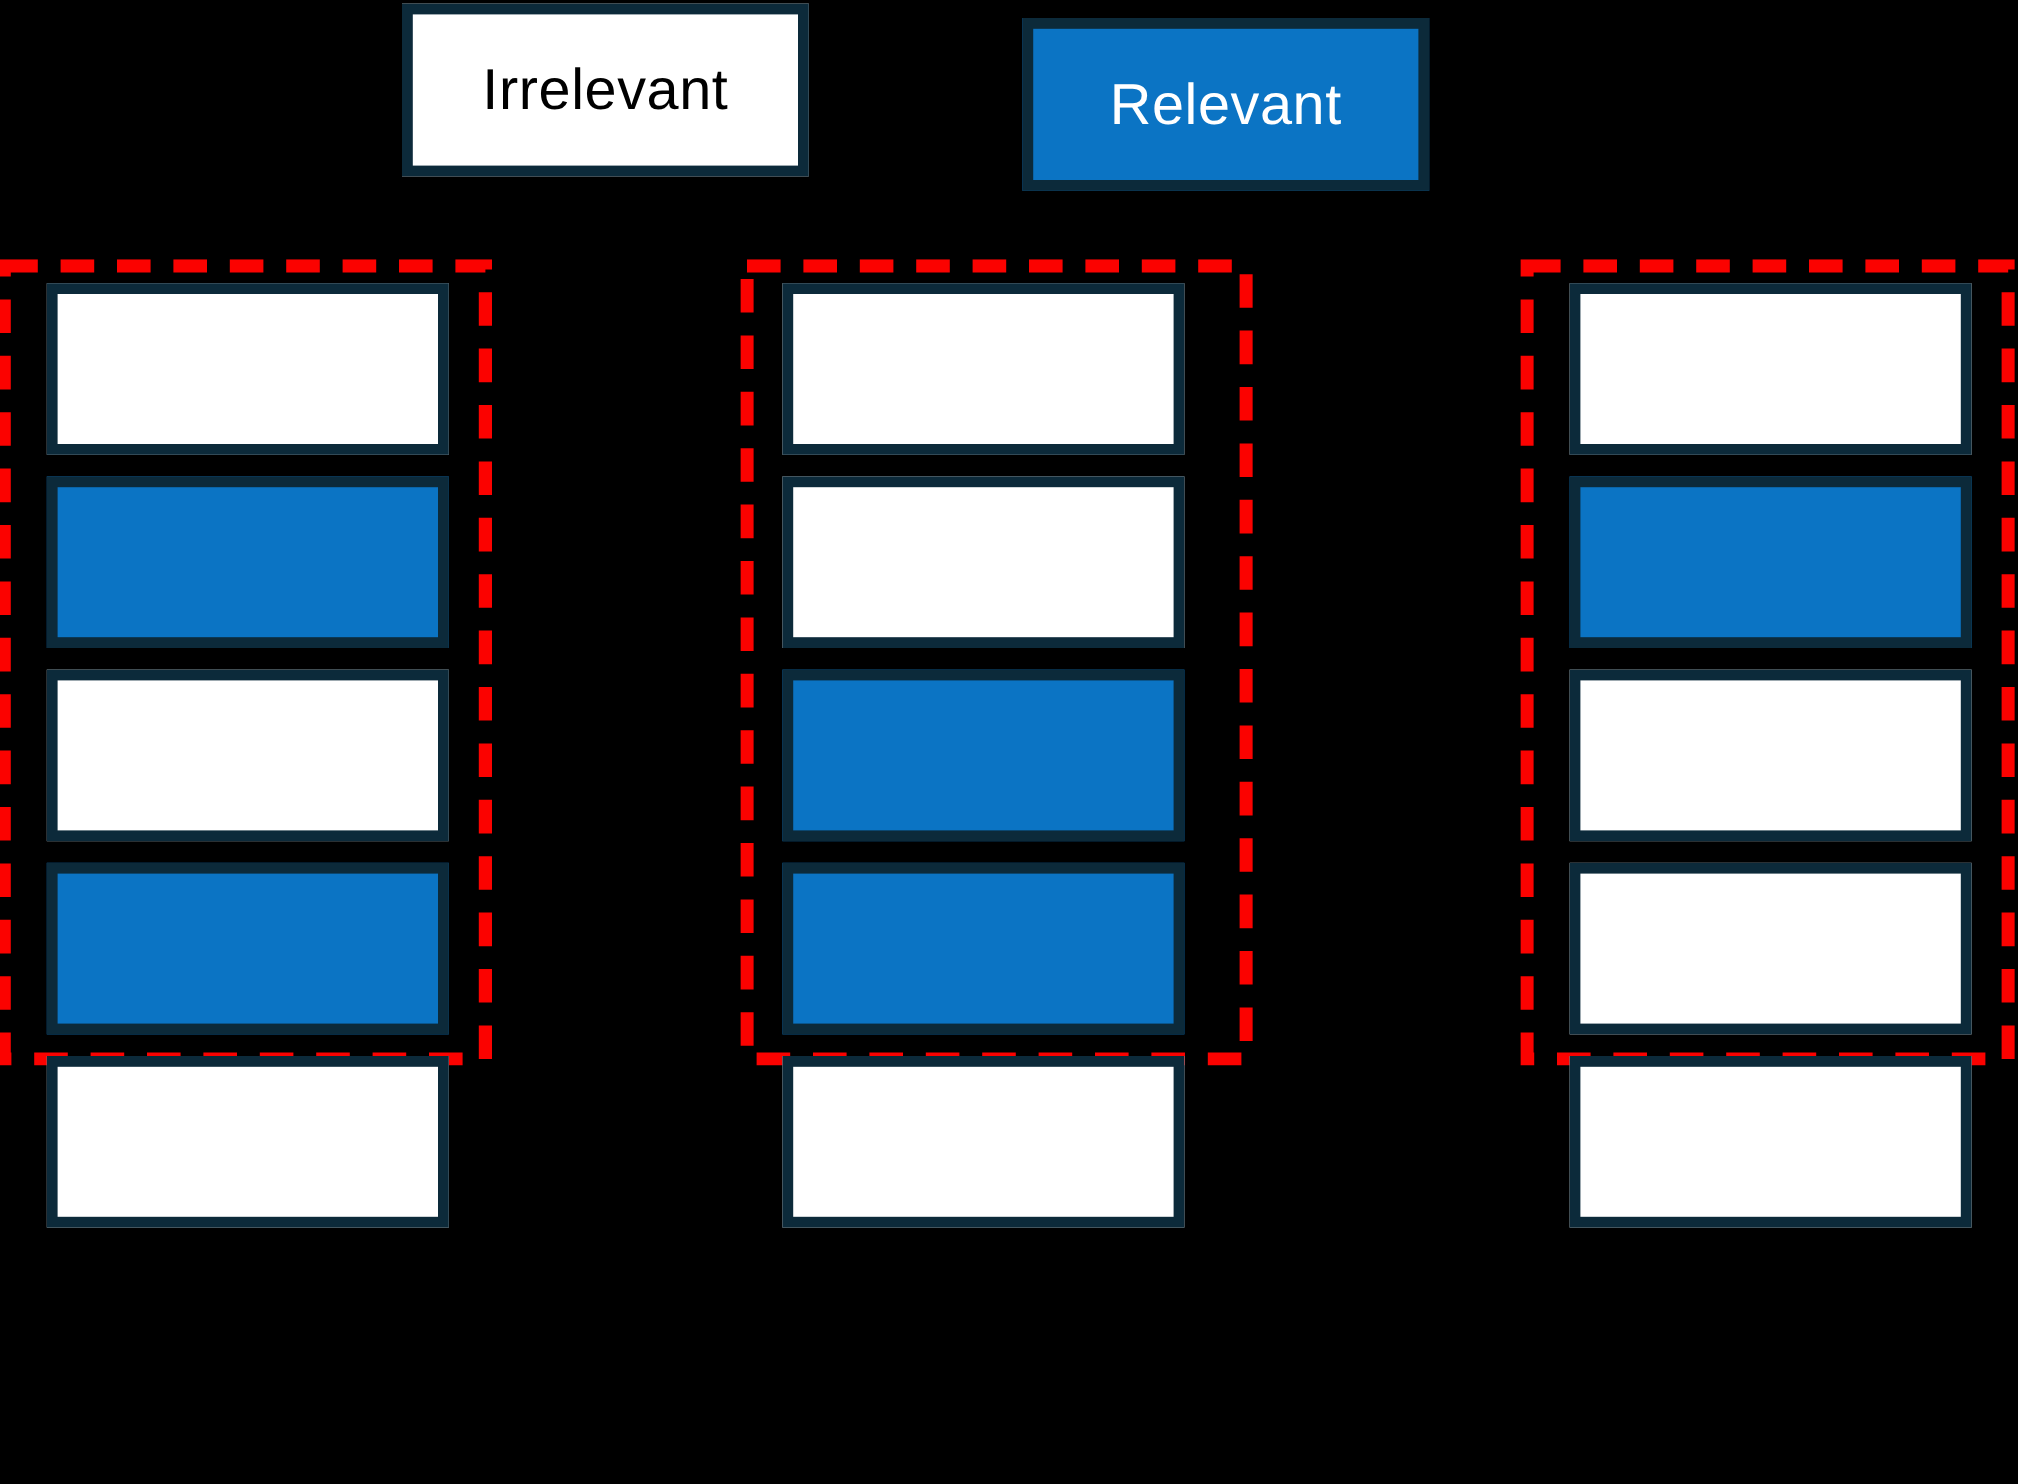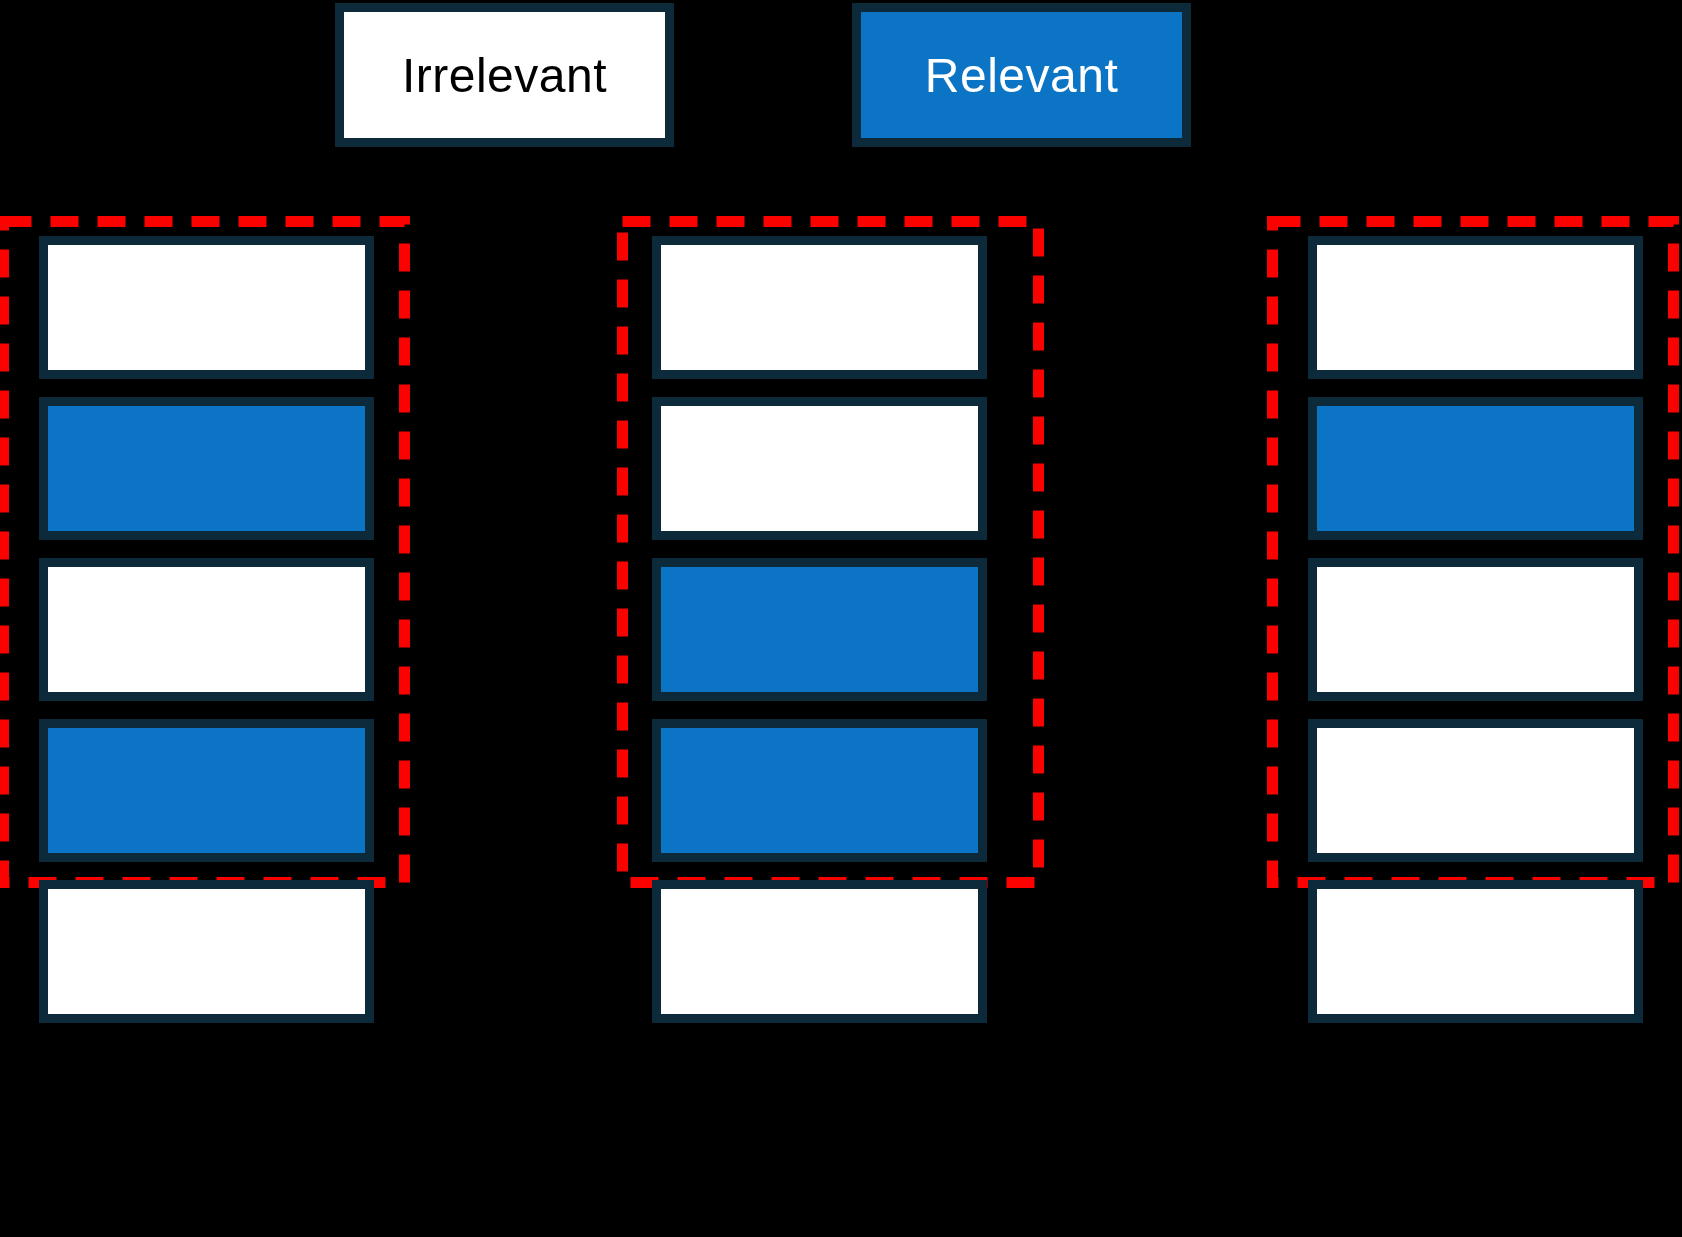"Relevant" #legend-relevant { margin-top: none -> 12px }
